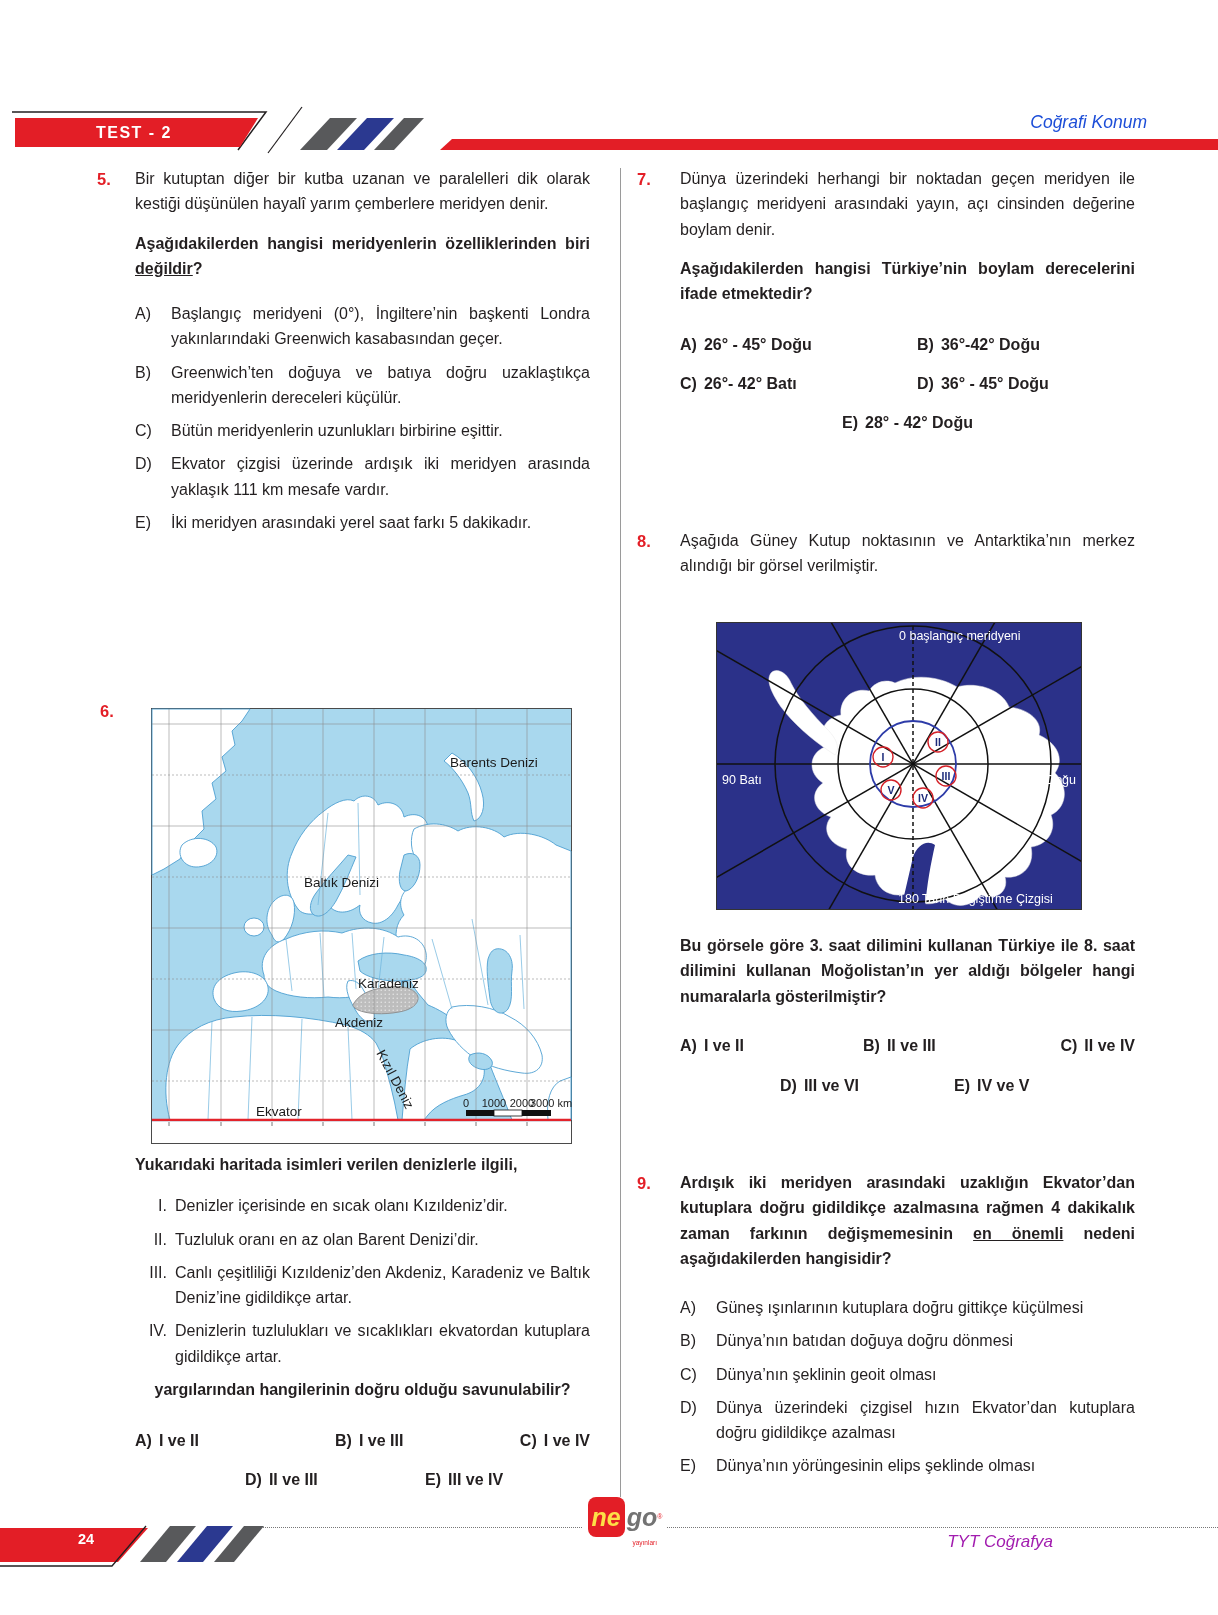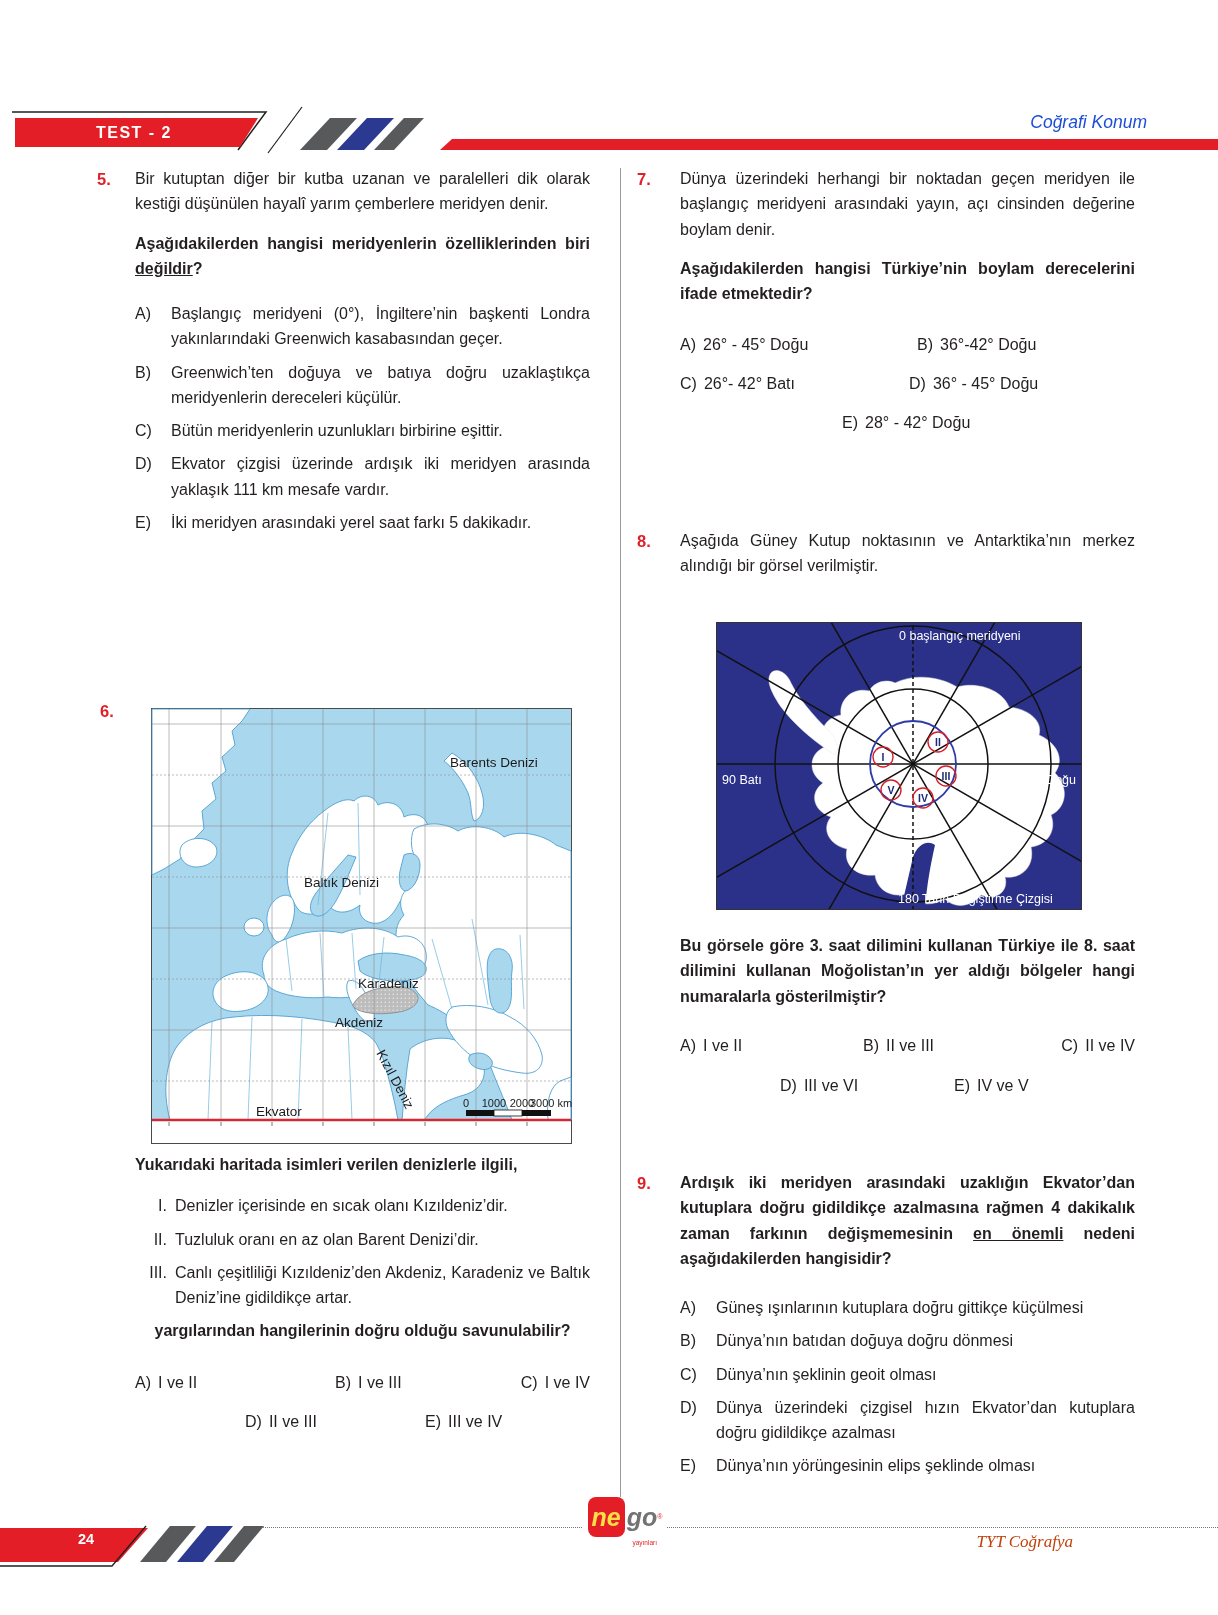"A) 26° - 45° Doğu" .opt-inline { font-weight: none -> bold }
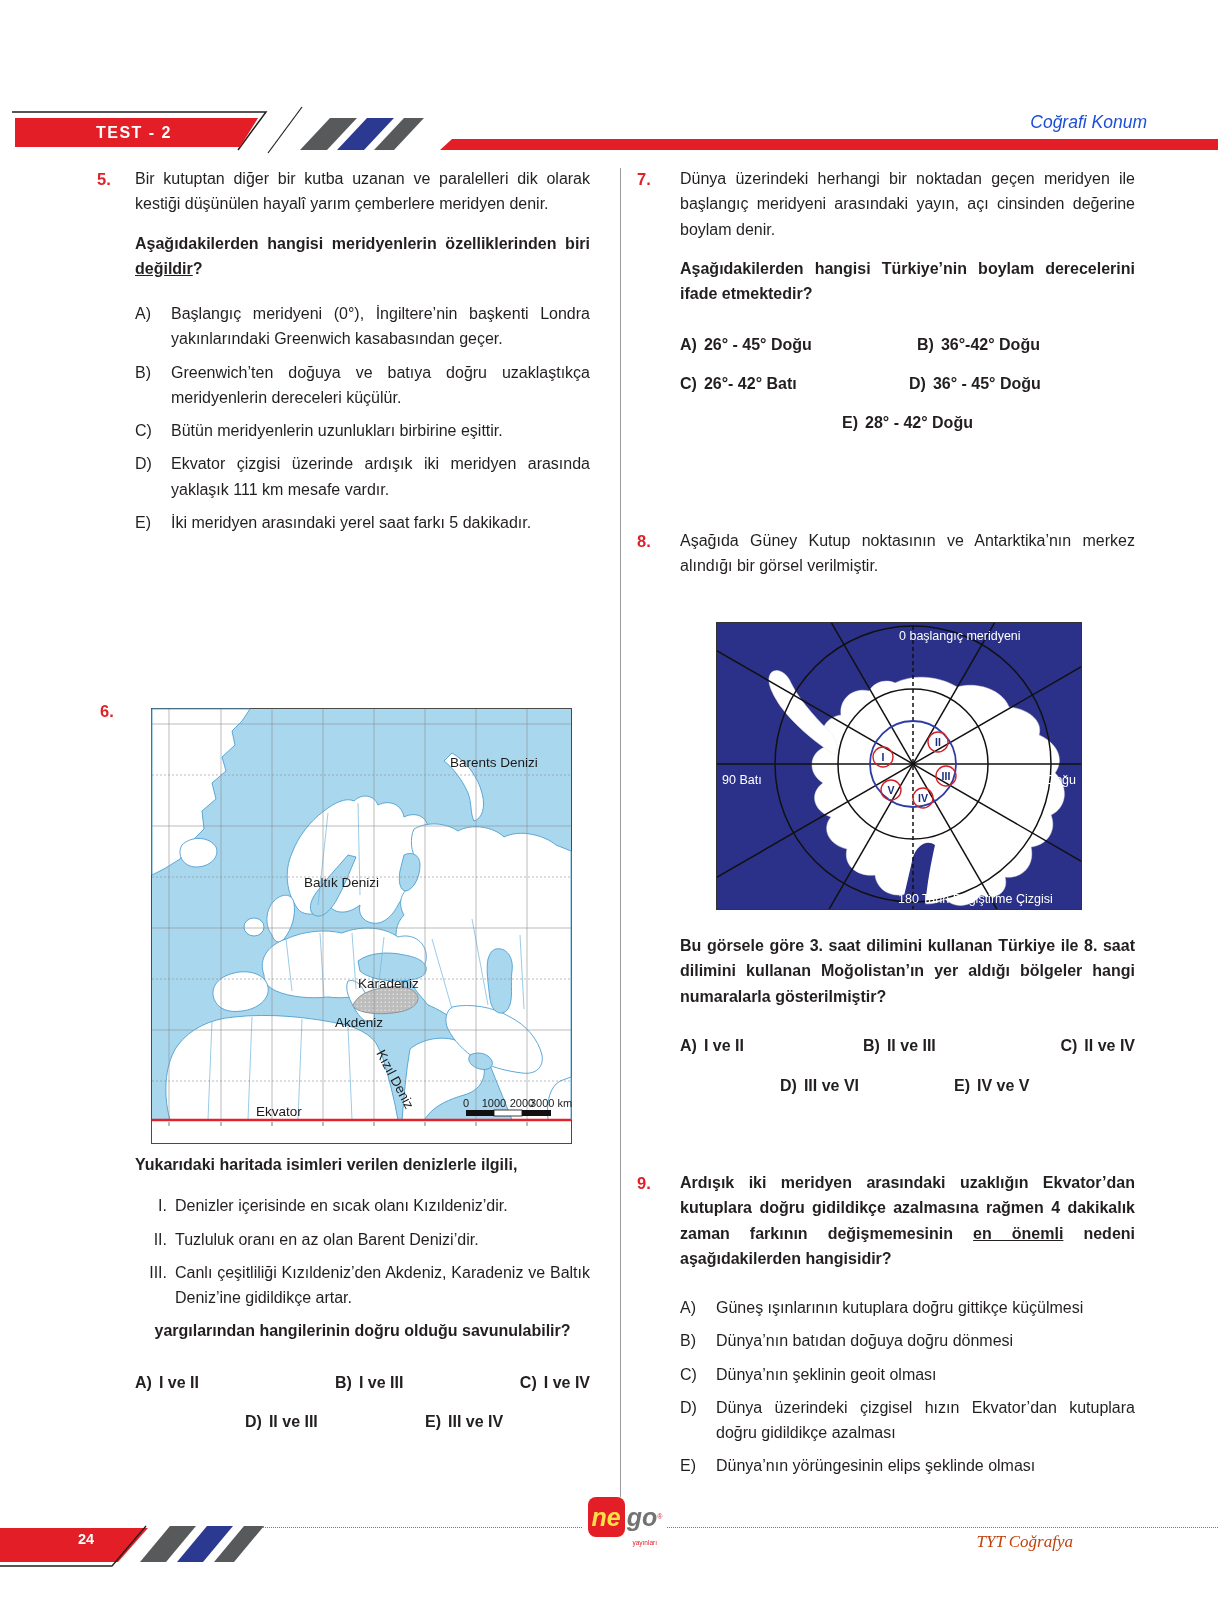"D) 36° - 45° Doğu" span.opt-inline { left: 229px -> 237px }
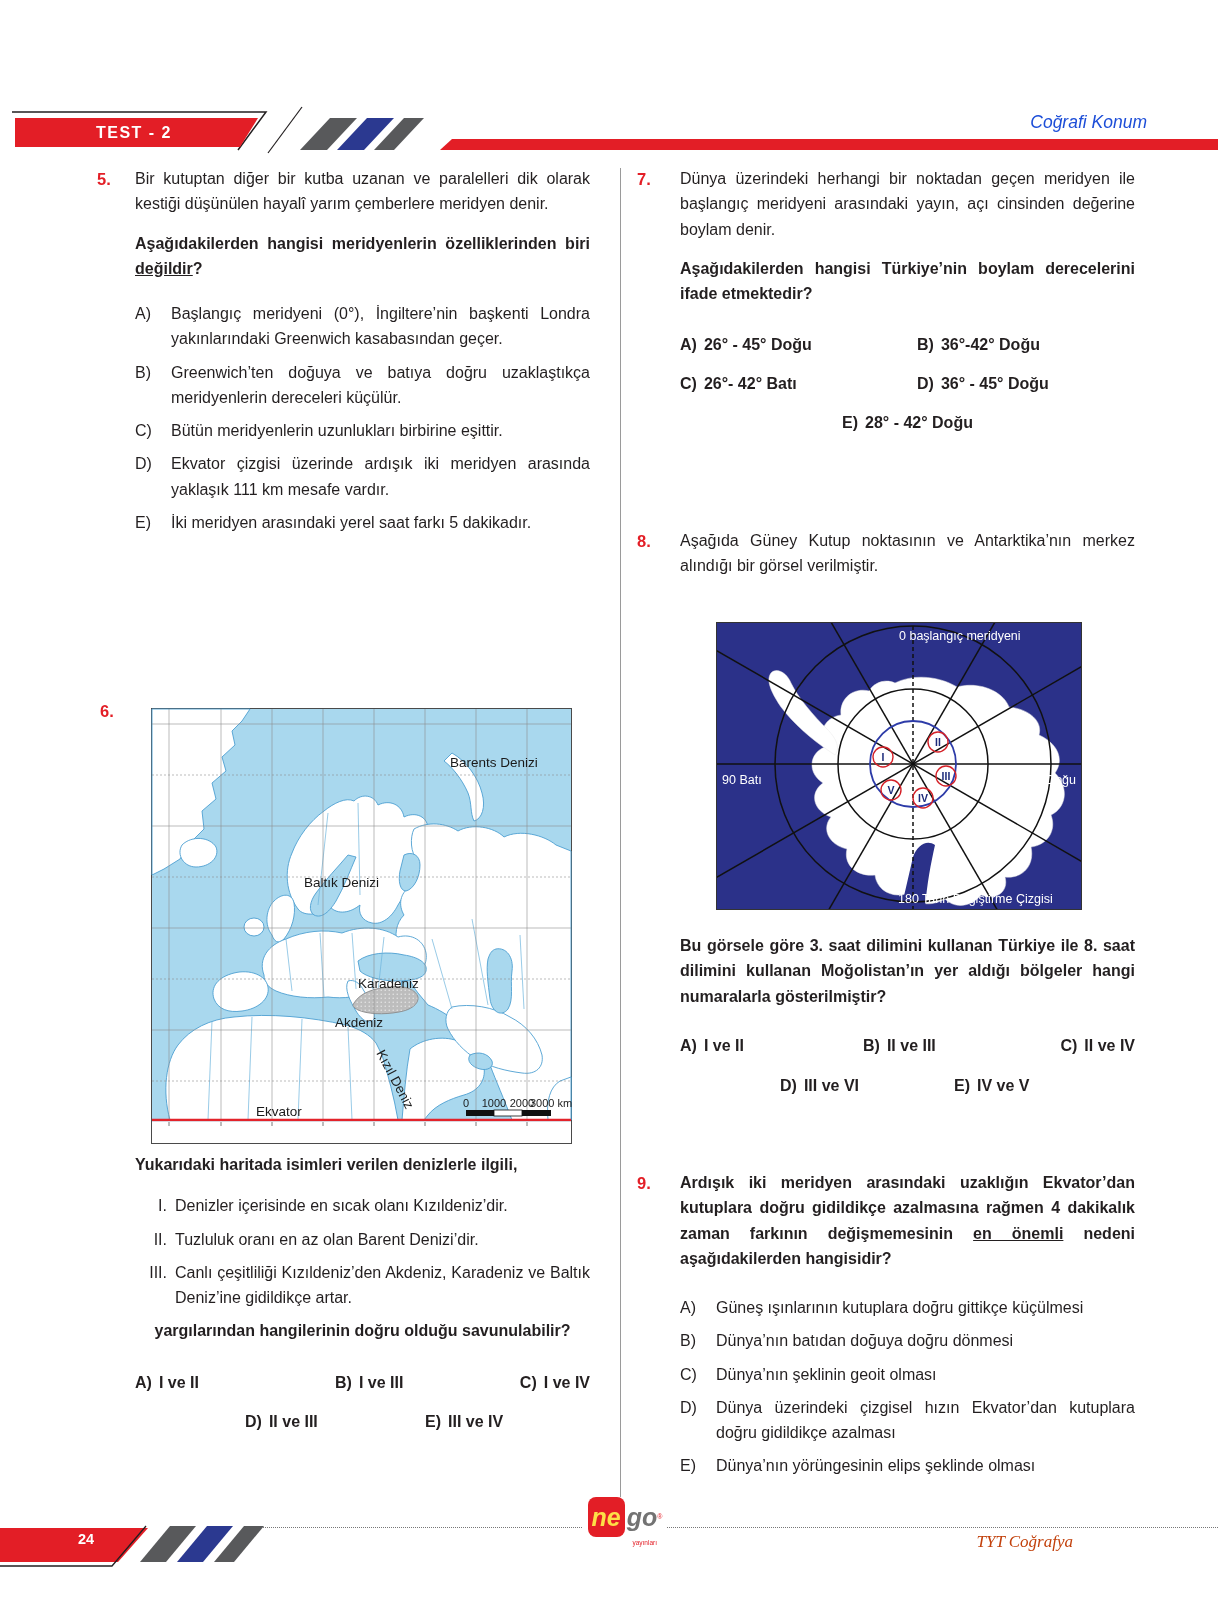"IV." div.qitem { html: none -> <div> <span>IV.</span> <span>Denizlerin tuzlulukları ve sıcaklıkları ekvatordan kutuplara gidildikçe artar.</span> </div> }
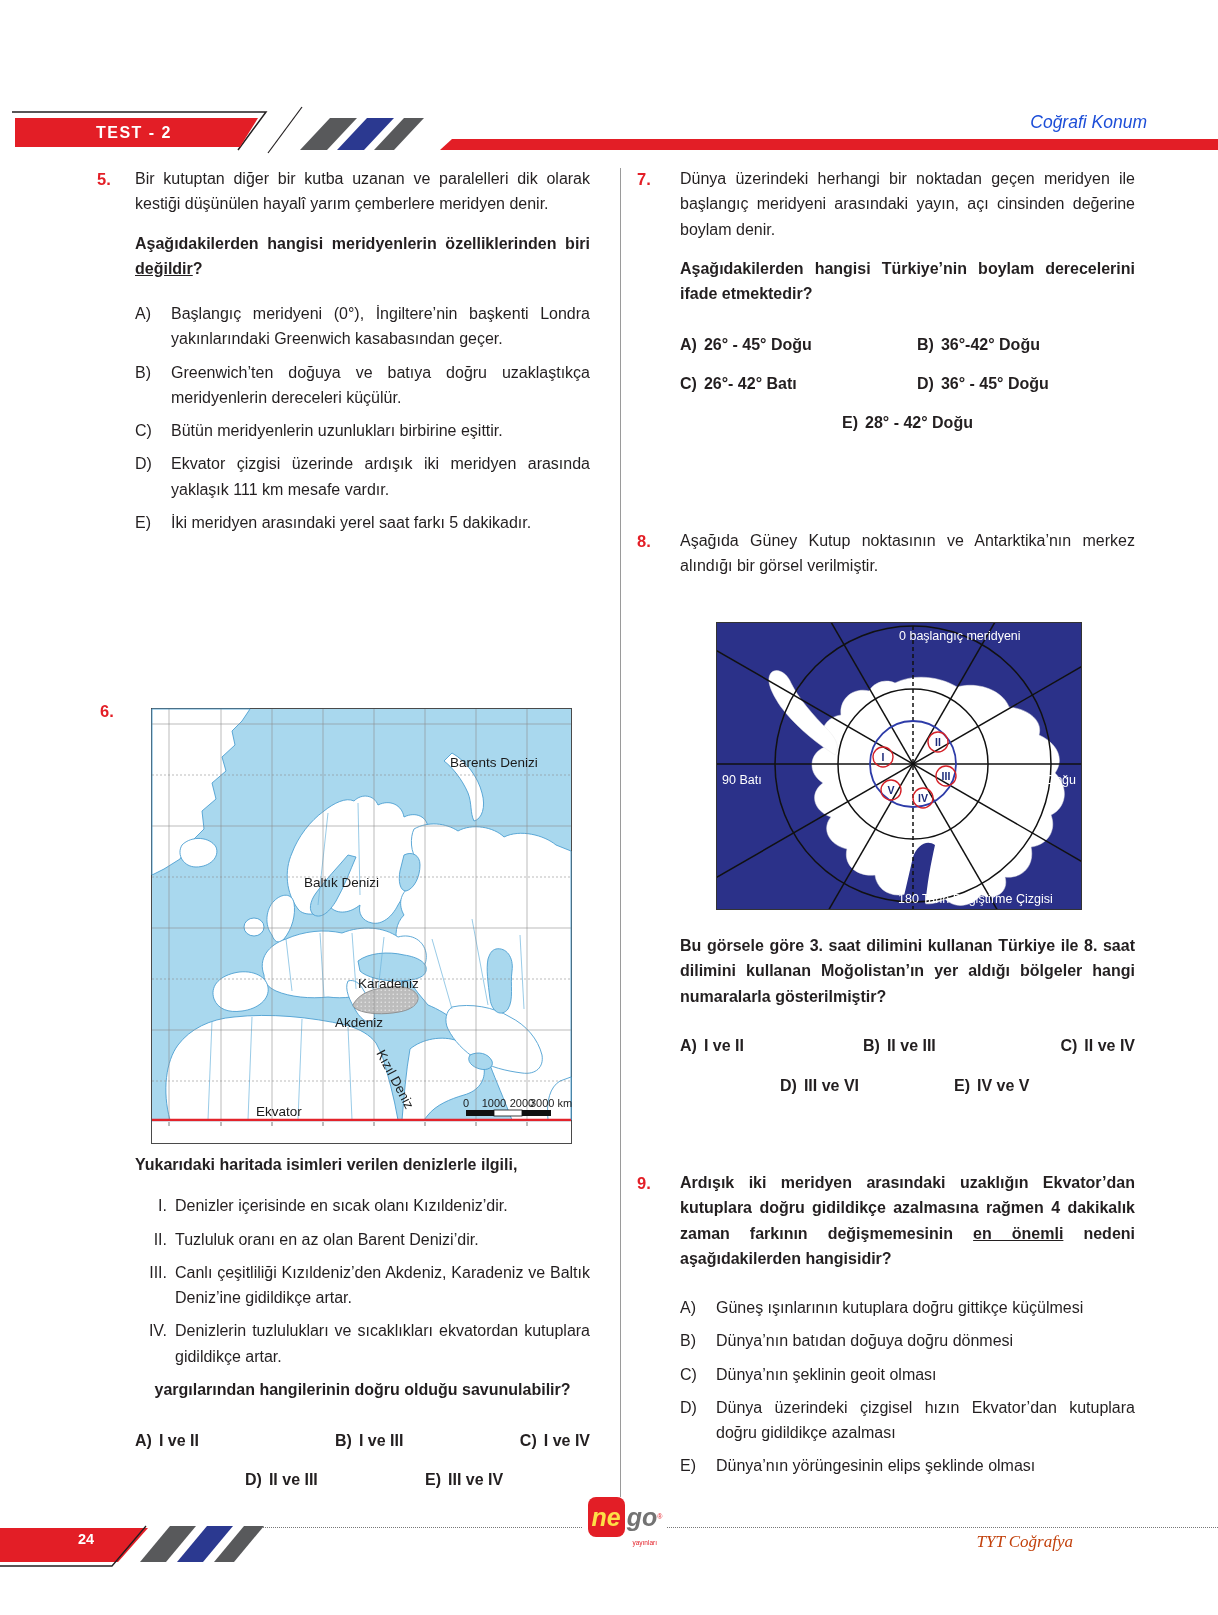"TYT Coğrafya" .course-title { color: #c2410c -> #a21caf; font-family: Liberation Serif, serif -> none; right: 145px -> 165px }
